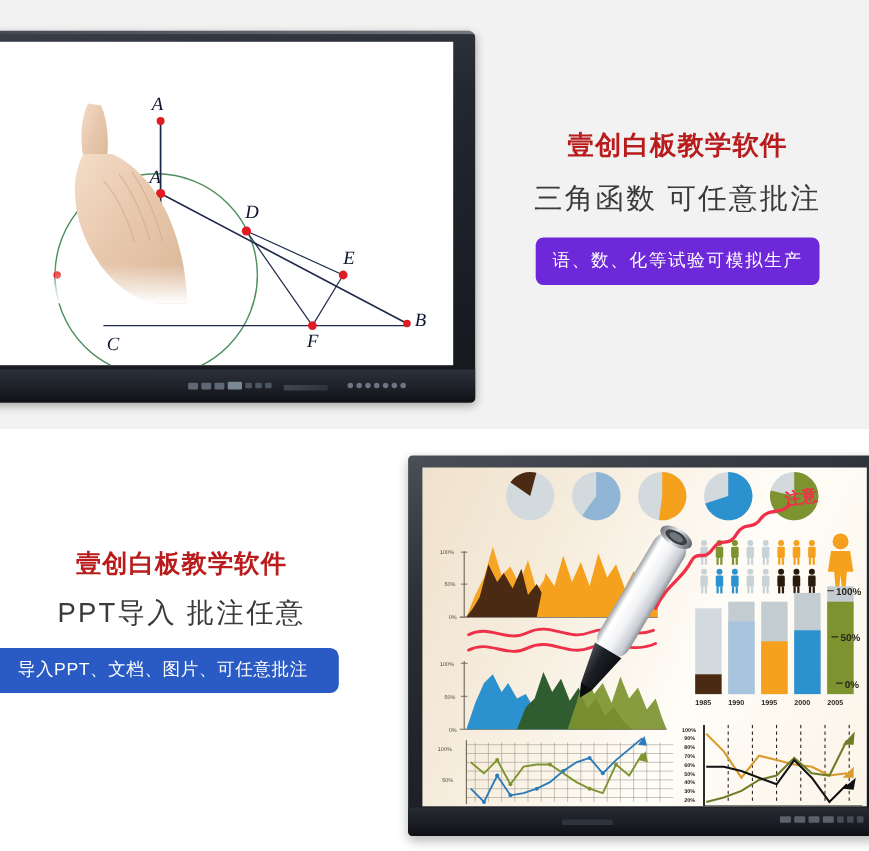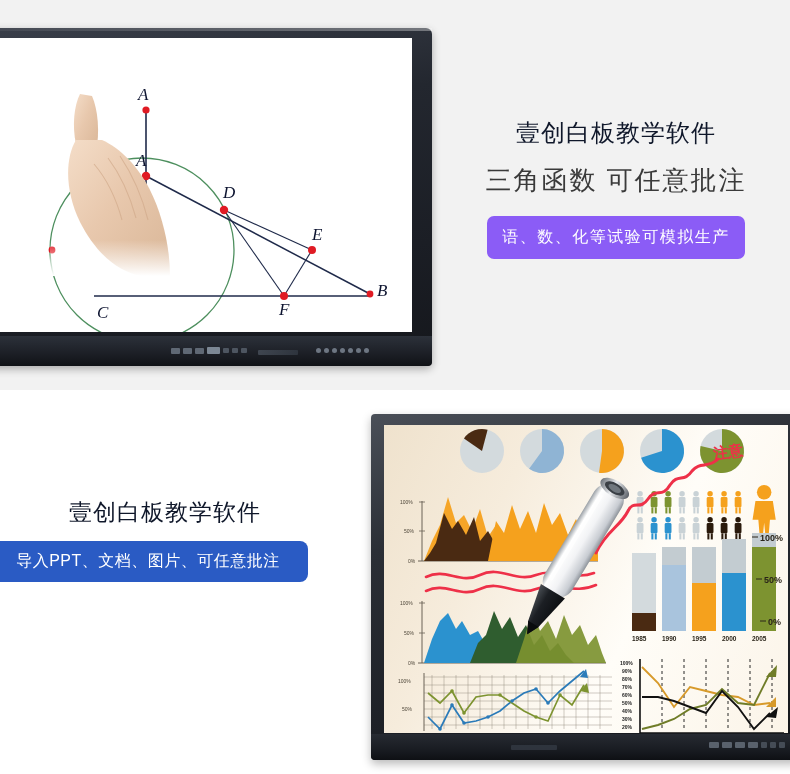"壹创白板教学软件" .headline-bold { color: #0f172a -> #b91c1c; font-weight: 400 -> 700 }
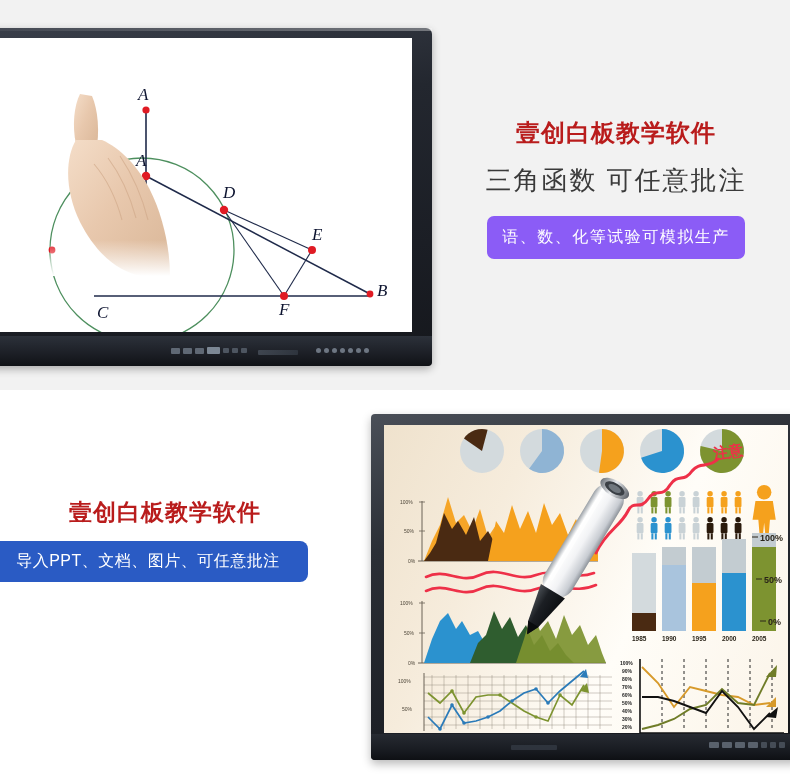"语、数、化等试验可模拟生产" .pill { background: #8b5cf6 -> #6d28d9 }
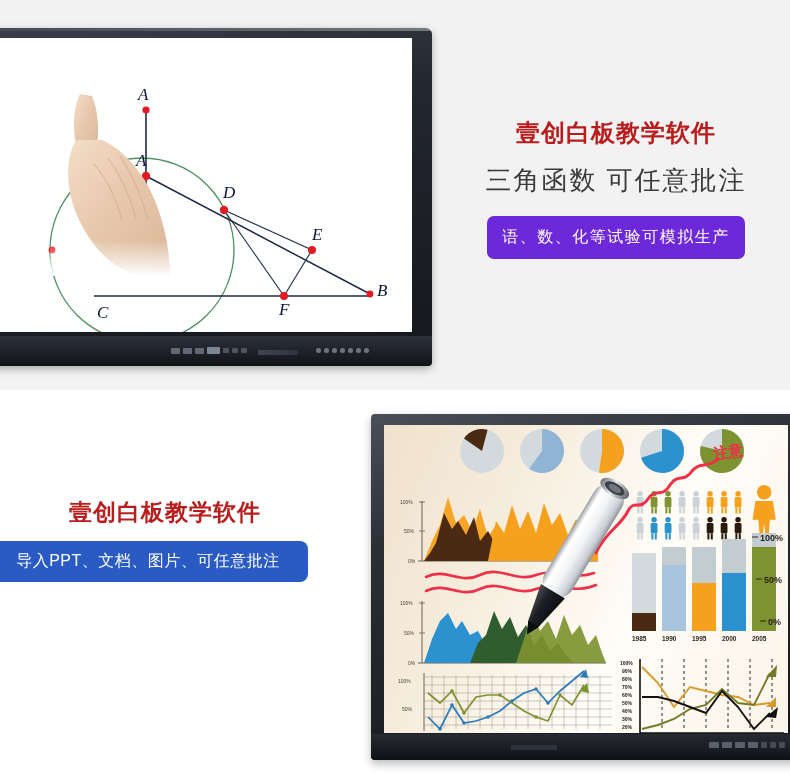"PPT导入 批注任意" div.headline-light { html: none -> <div>PPT导入 批注任意</div> }
